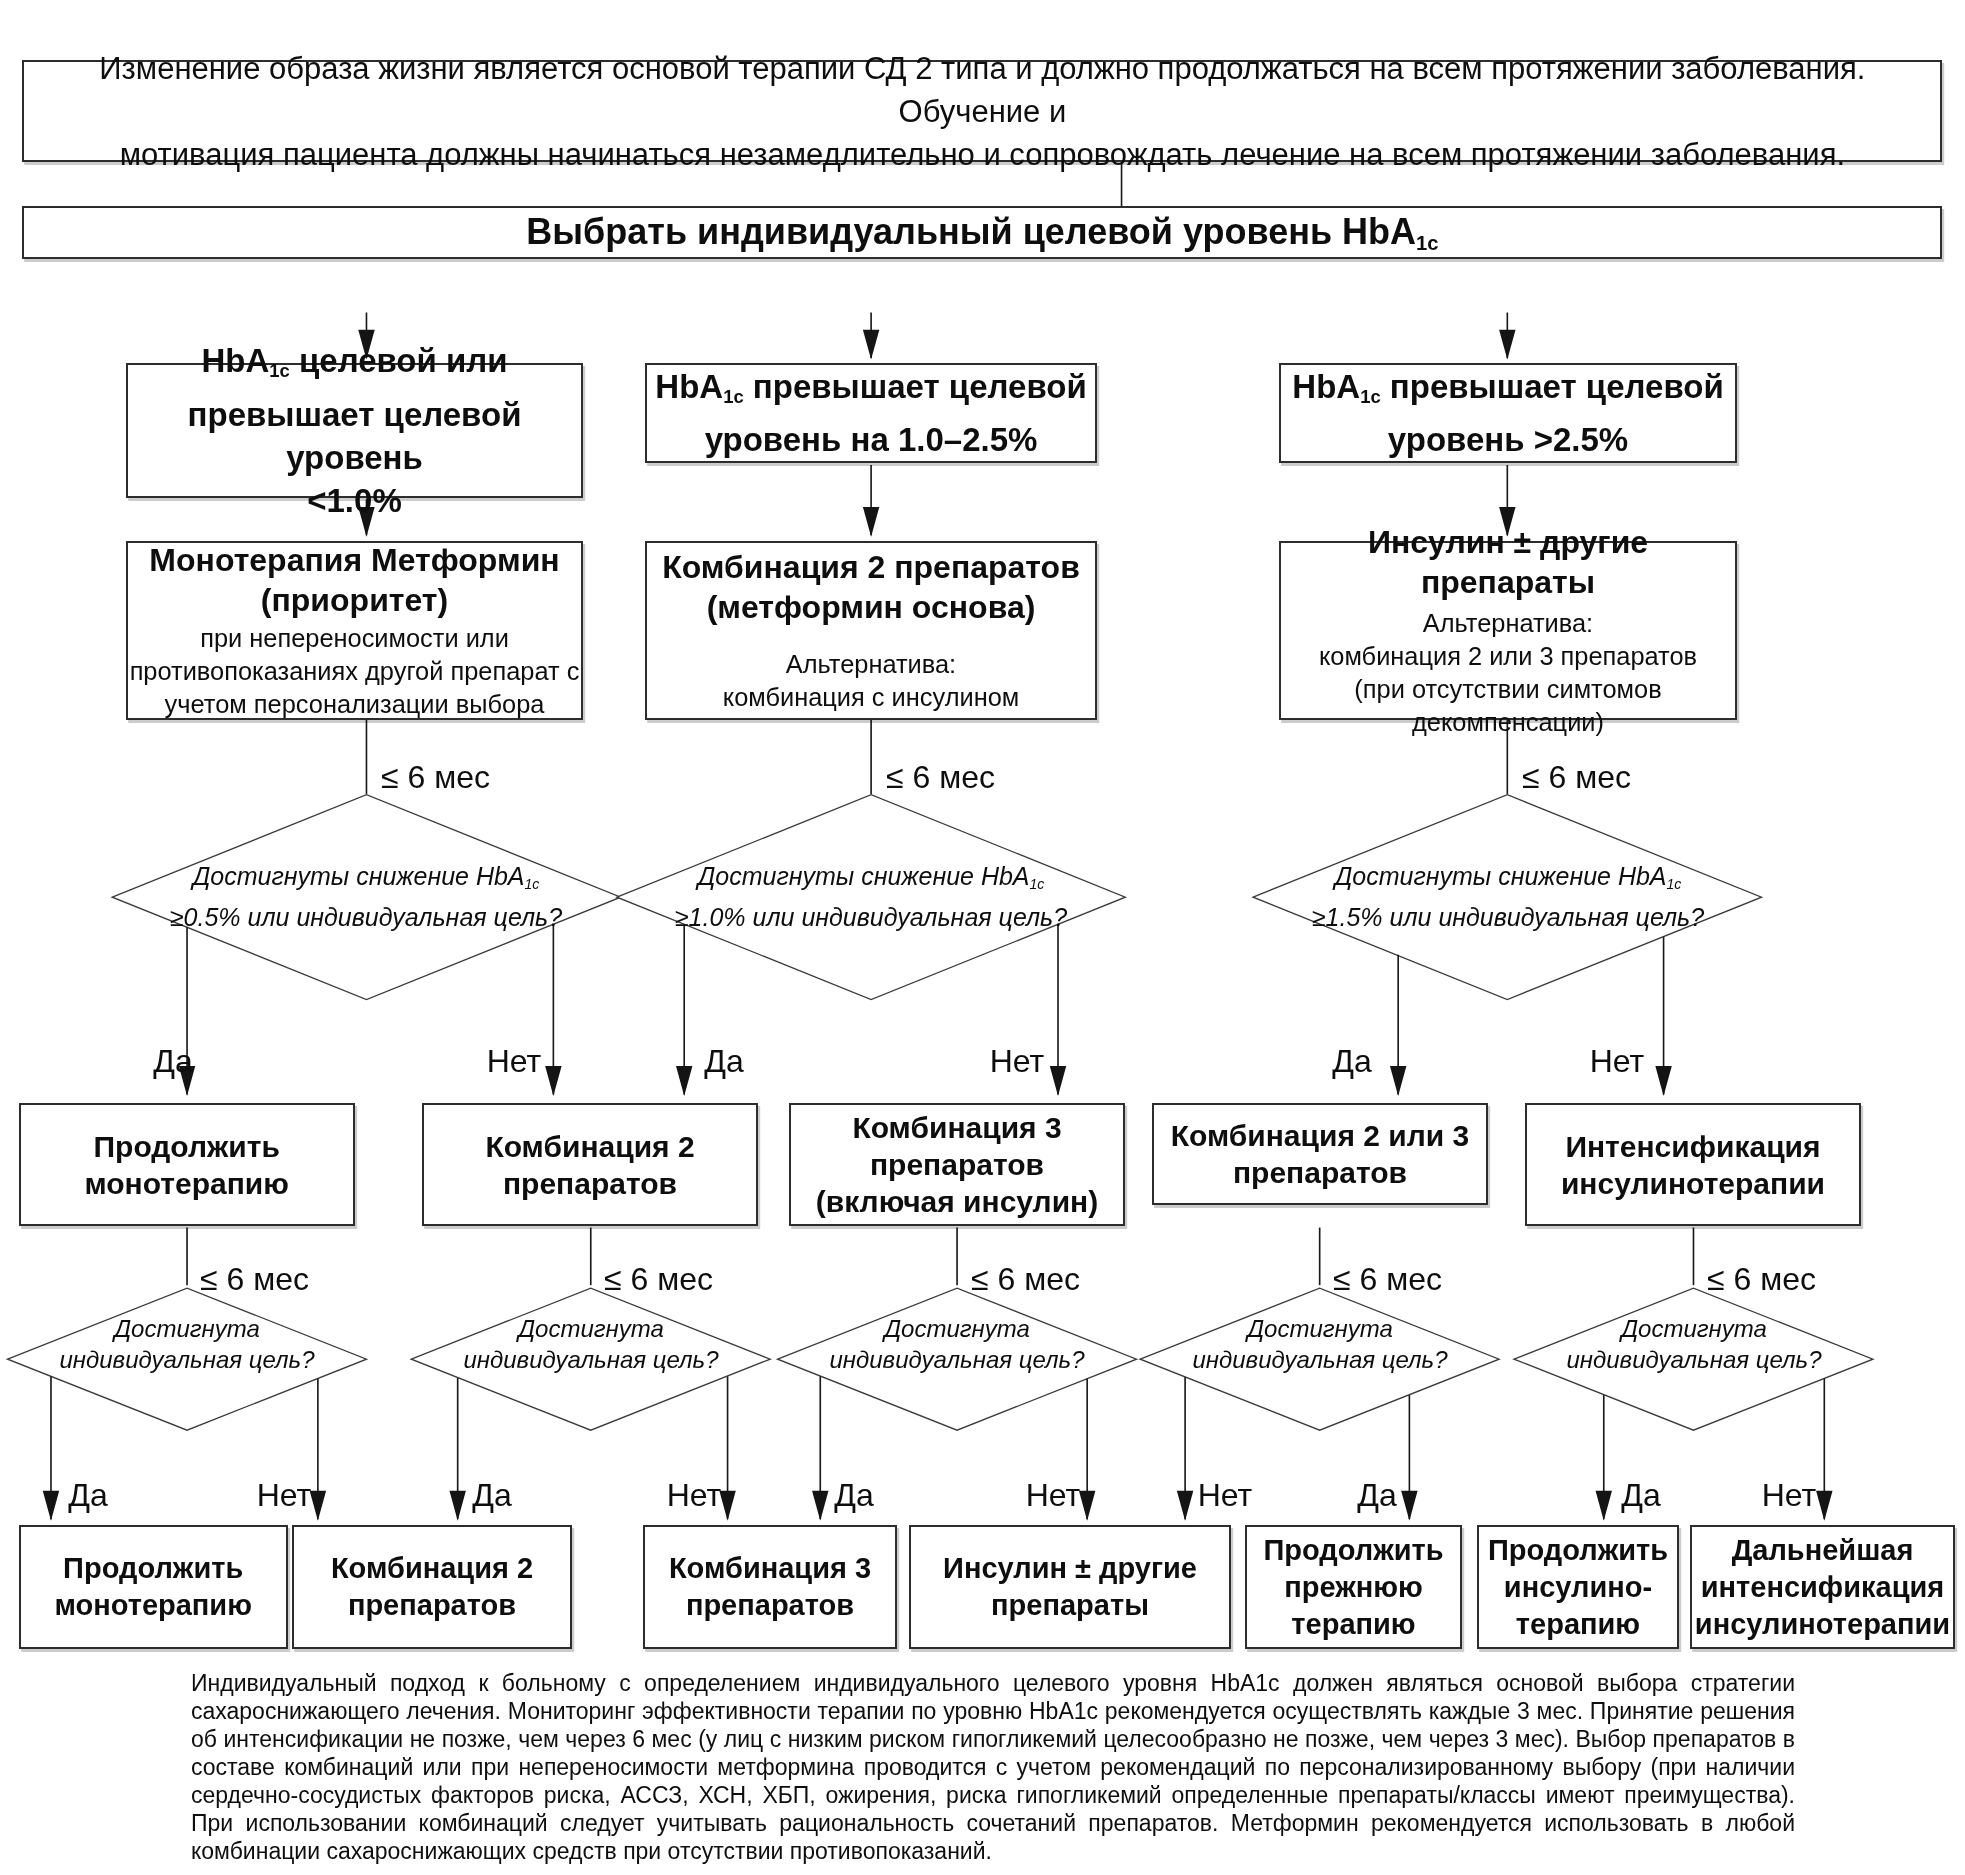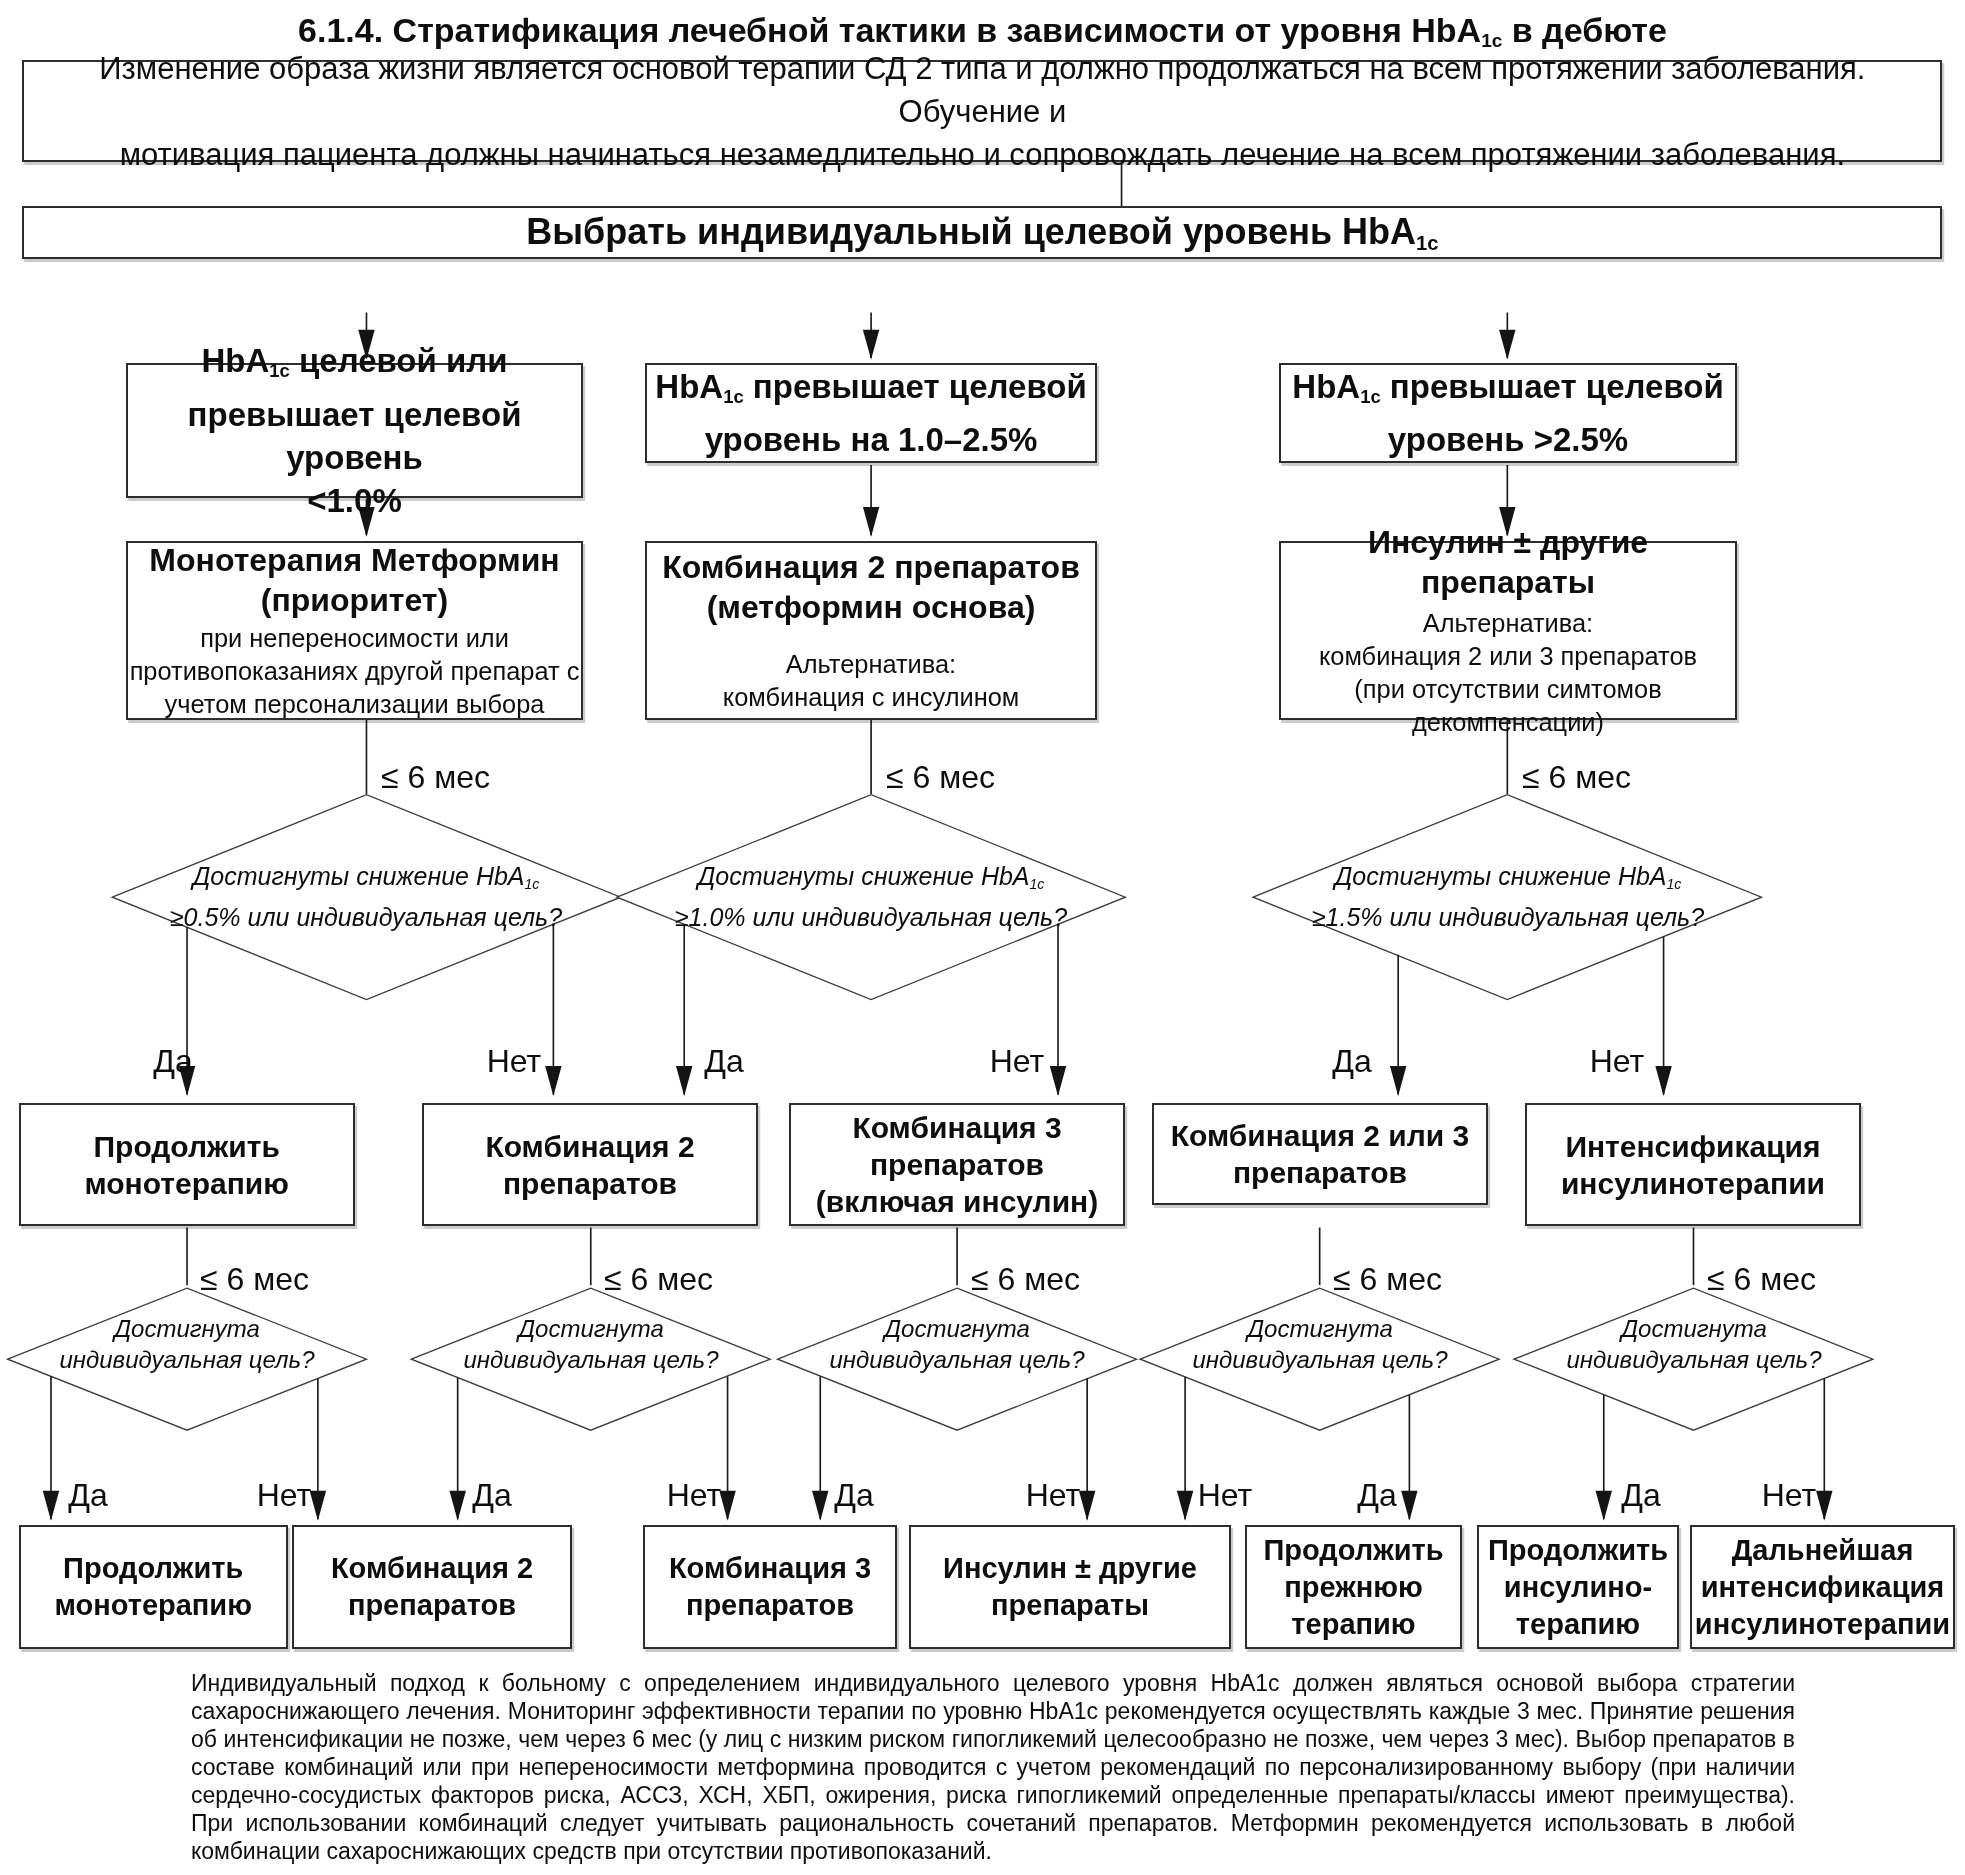"6.1.4. Стратификация лечебной тактики в" div.page-title { html: <div><span>6.1.4. Стратификация лечебной тактики в зависимости от уровня HbA</span><sub>1c</sub><span> в дебюте</span></div> -> none }
